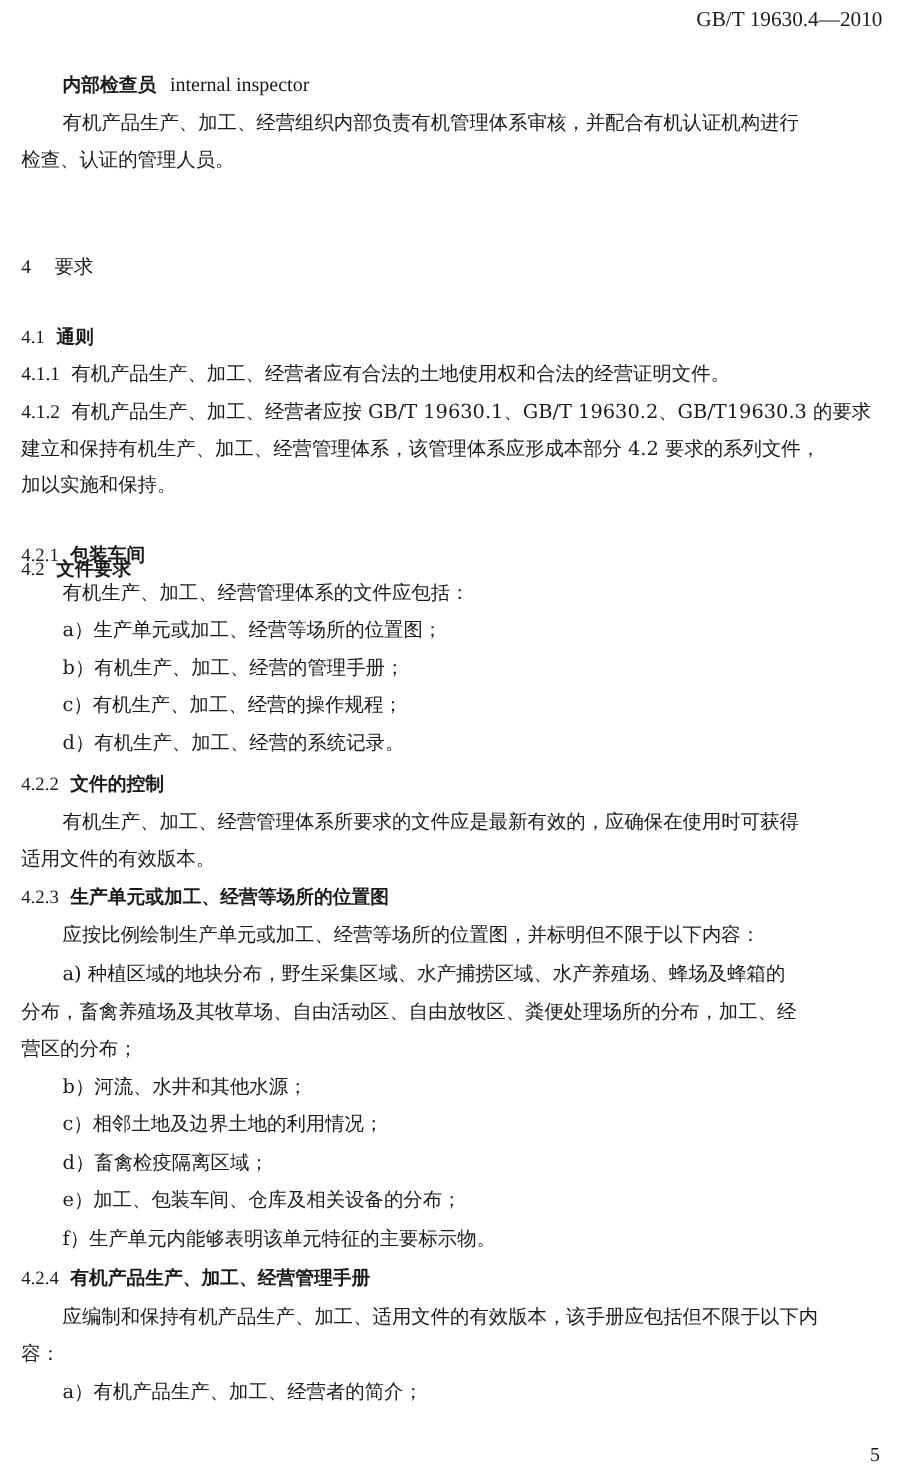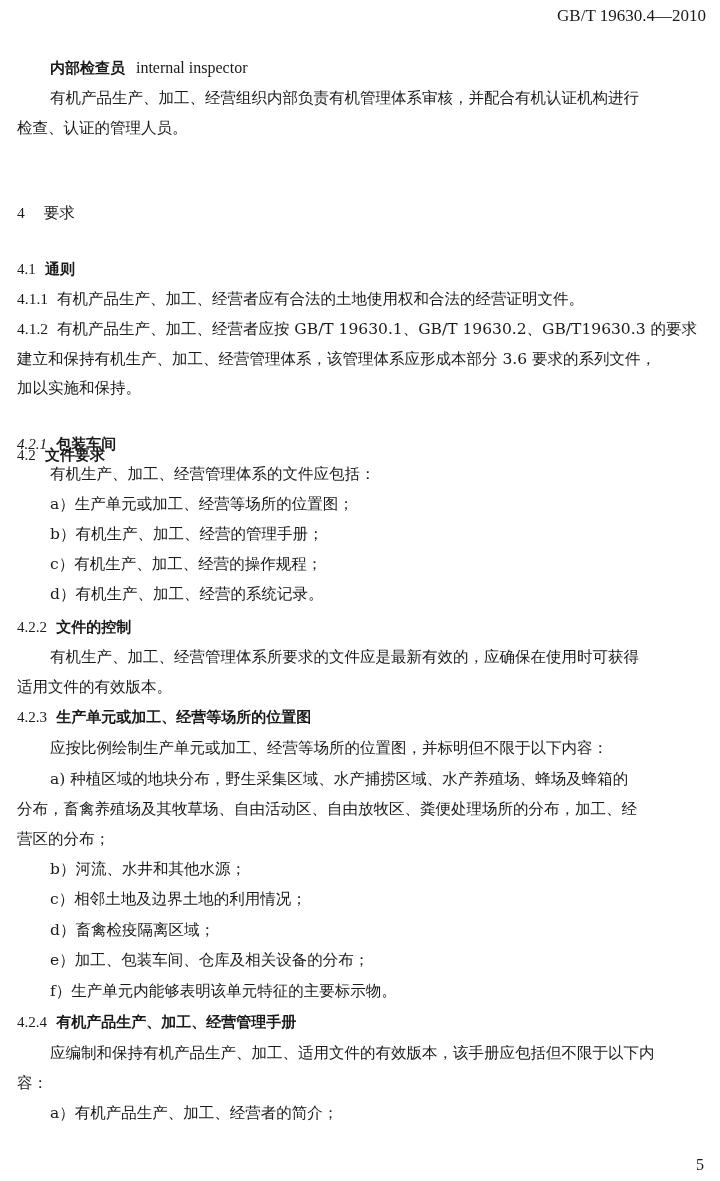"建立和保持有机生产、加工、经营管理体系，该管理体系应形成本部分 3.6" div.line { text: 3.6 -> 4.2 }
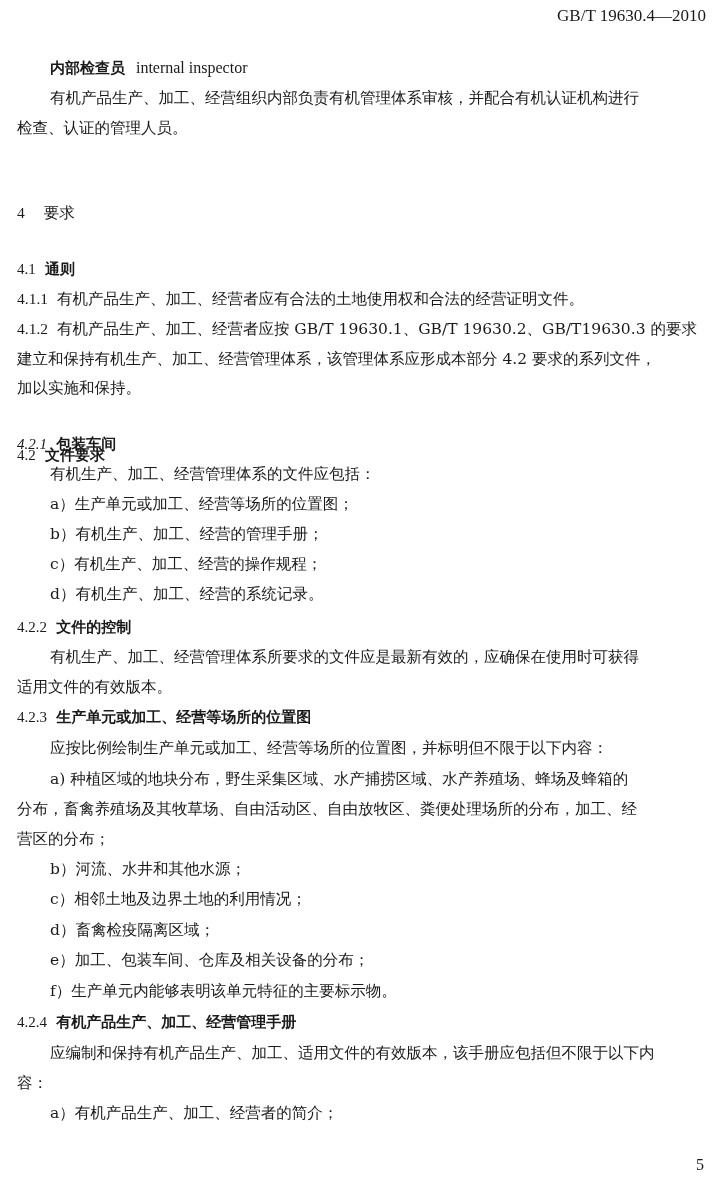"4.2.1" span.num { font-style: italic -> none }
